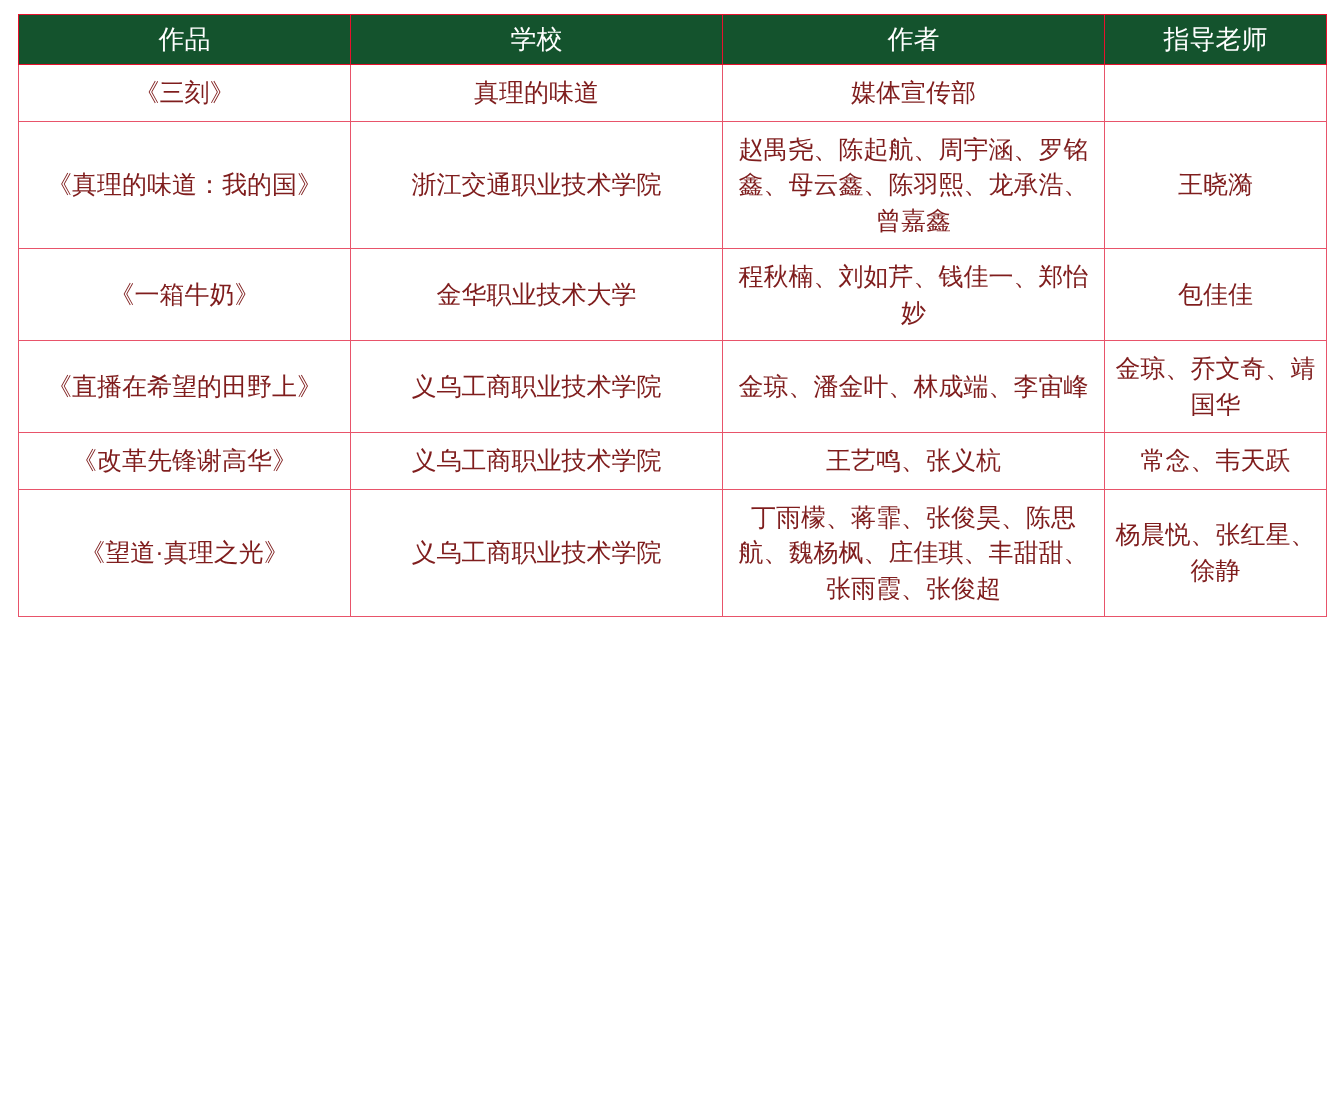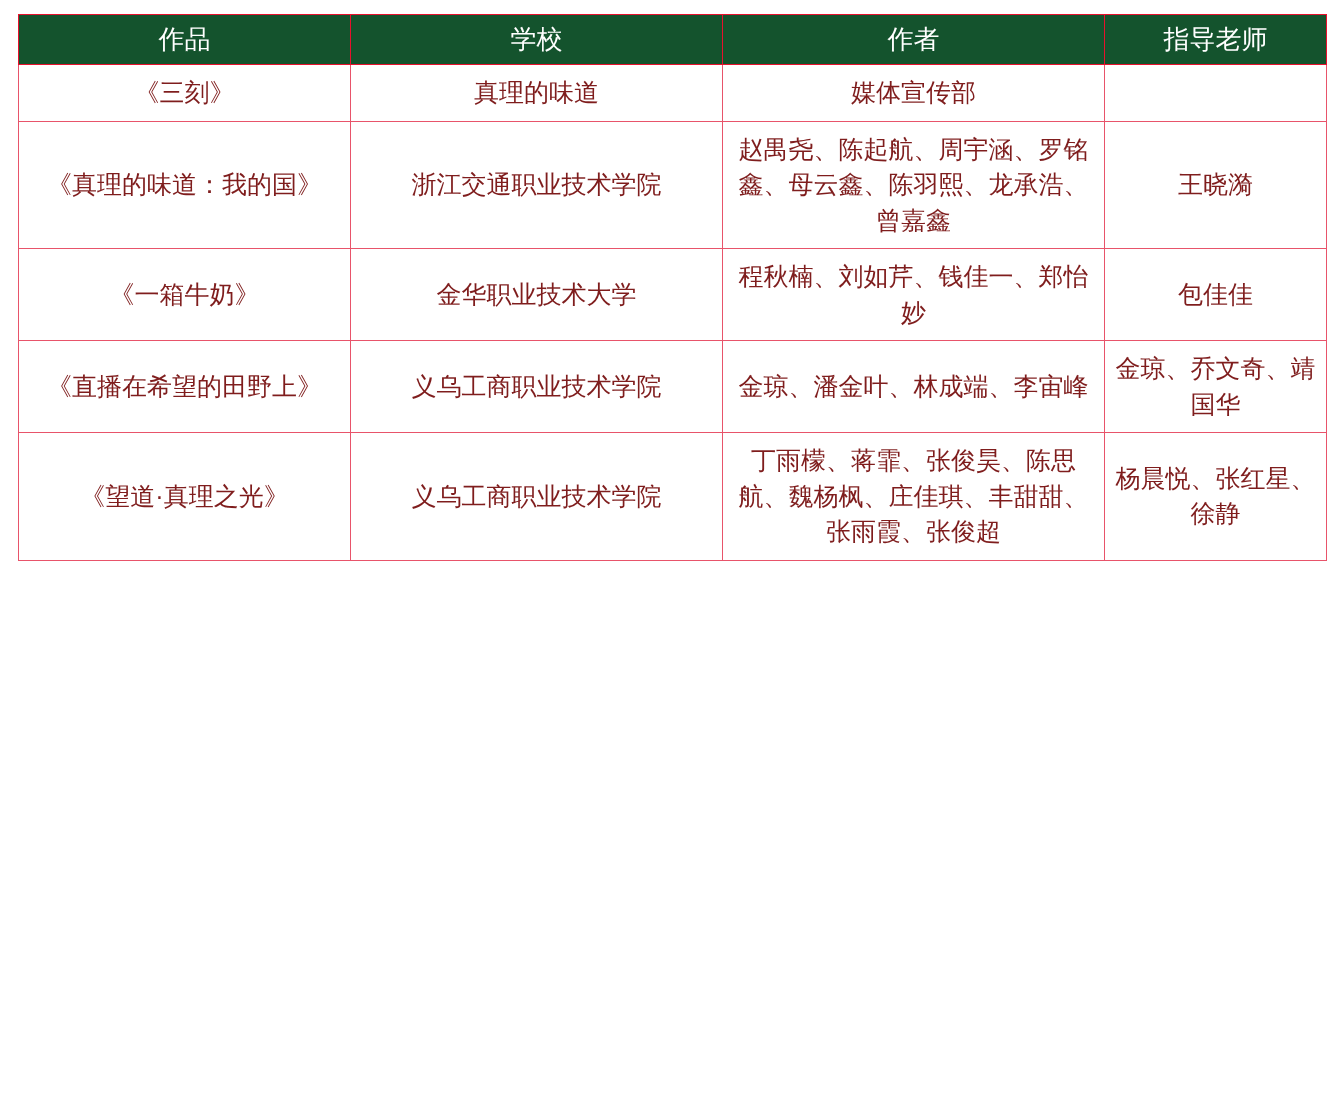"《改革先锋谢高华》" tr.r7 { html: none -> <tr> <td>《改革先锋谢高华》</td> <td>义乌工商职业技术学院</td> <td>王艺鸣、张义杭</td> <td>常念、韦天跃</td> </tr> }
